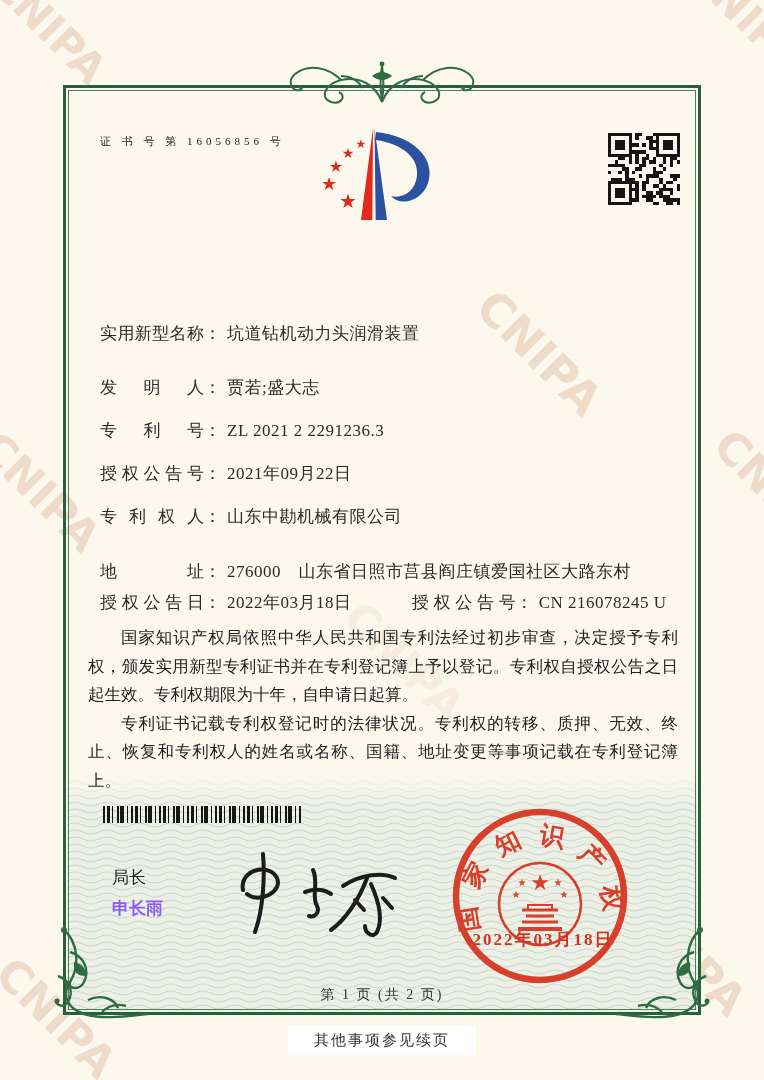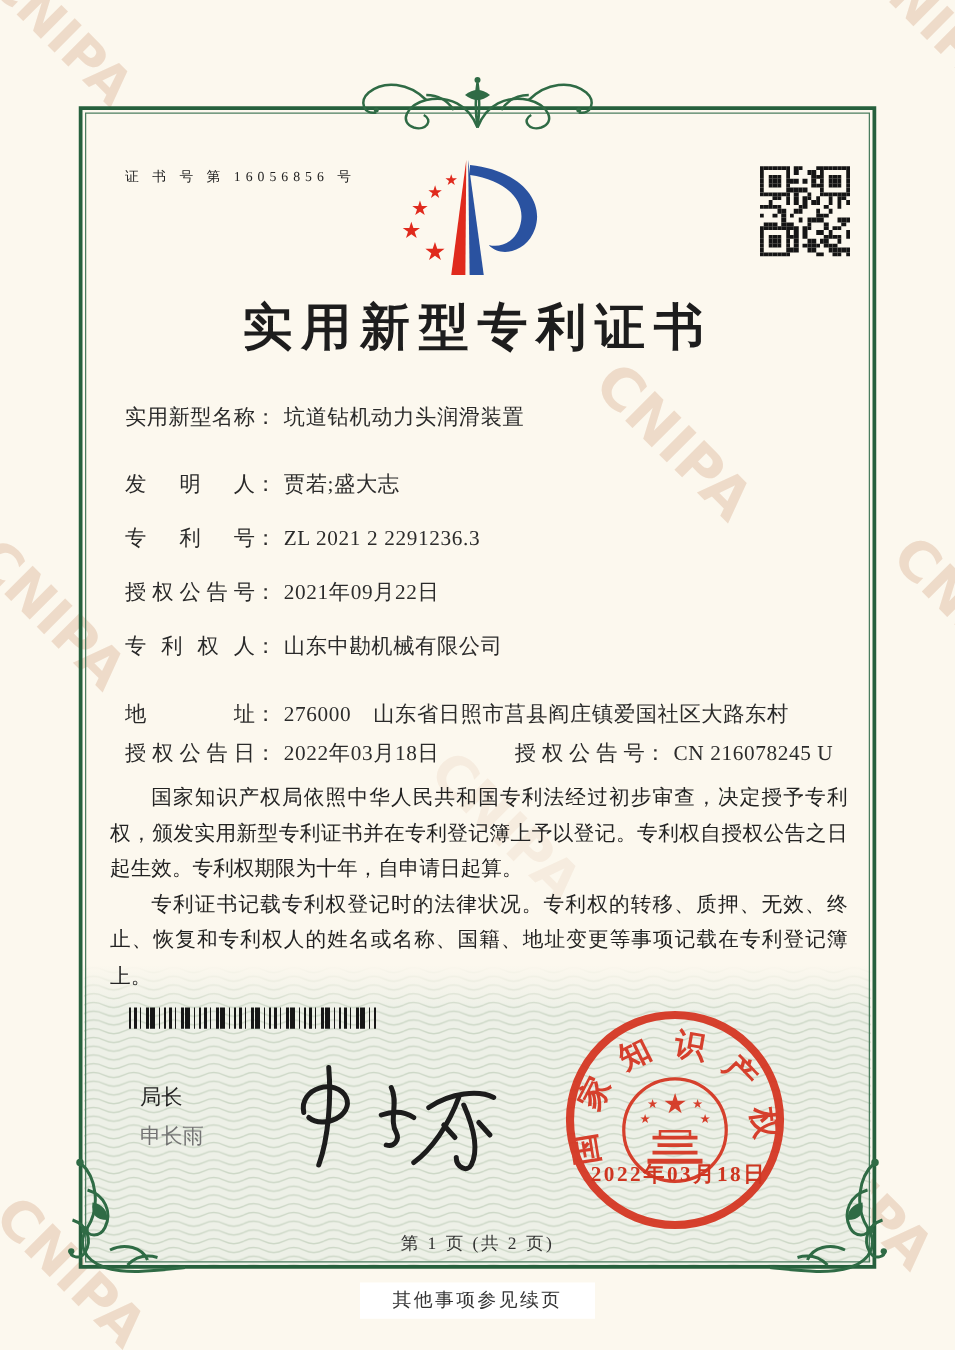"实用新型专利证书" div.title { html: <div>实用新型专利证书</div> -> none }
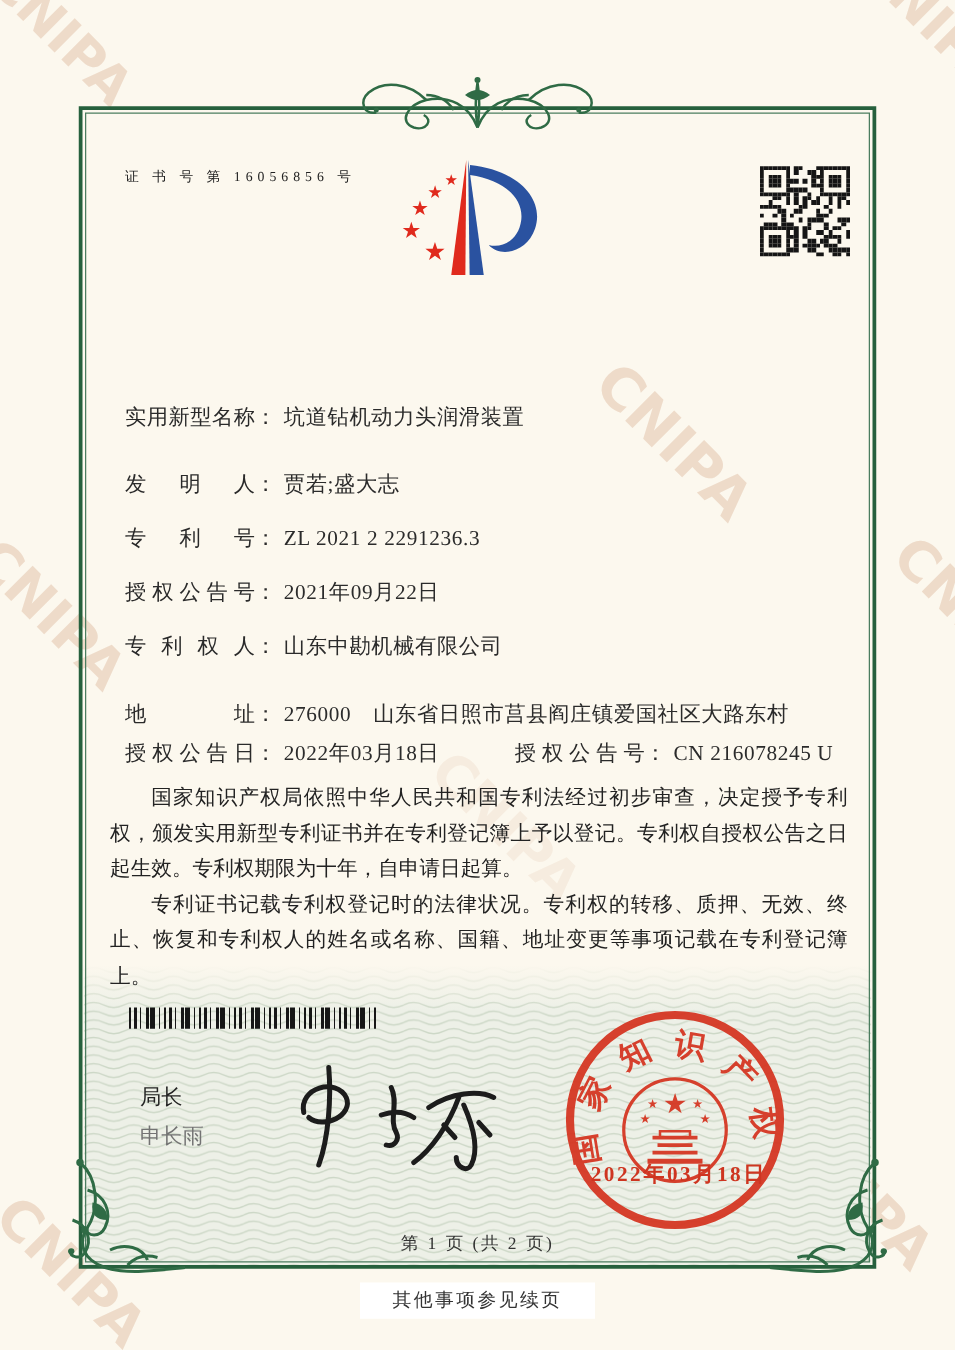"申长雨" .sig-name { color: #737373 -> #8b5cf6; font-weight: none -> bold }
